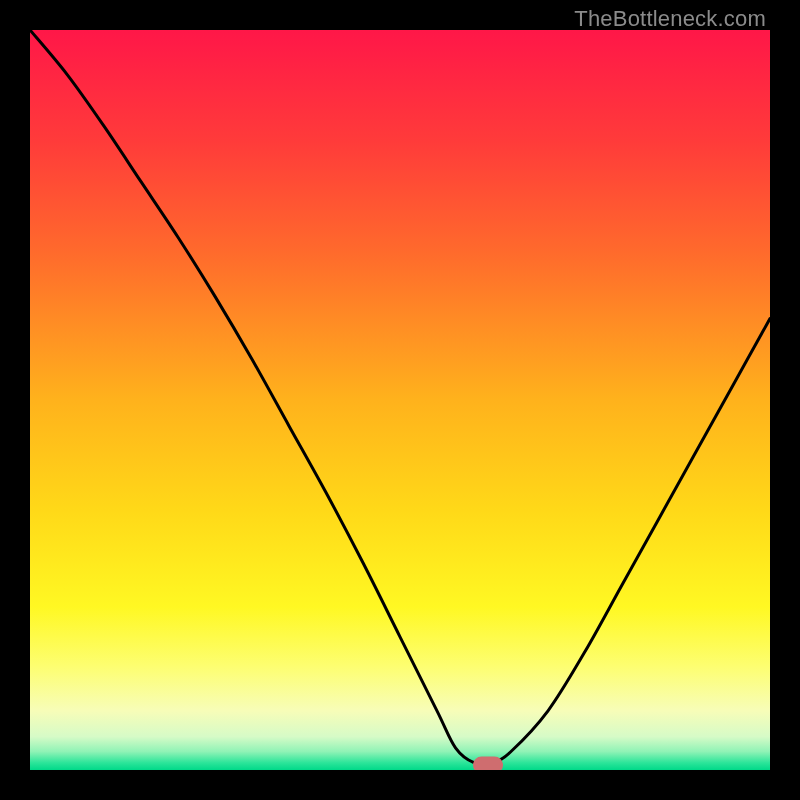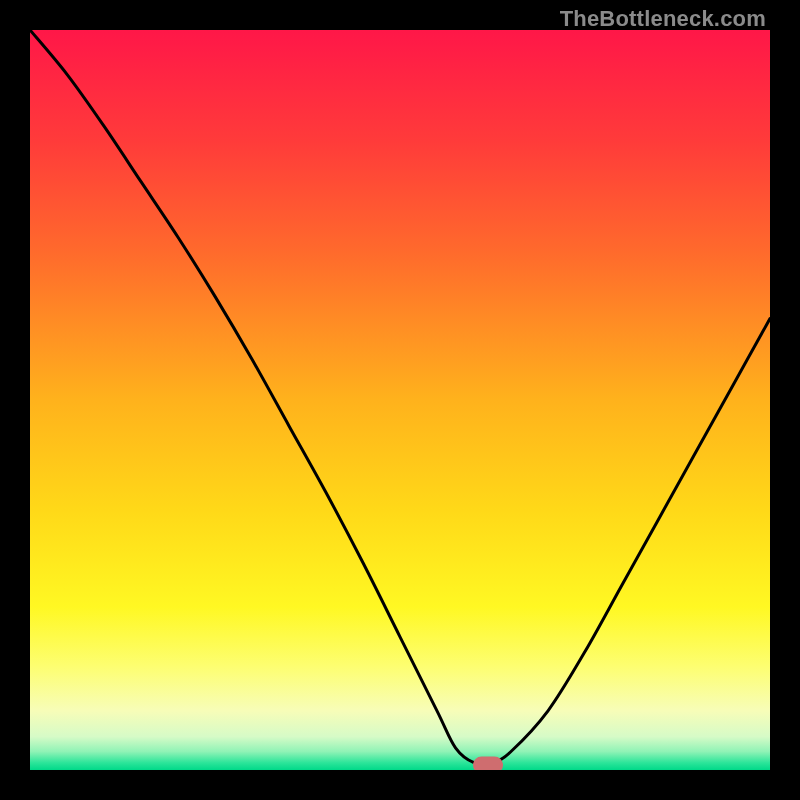"TheBottleneck.com" .watermark { font-weight: 700 -> 400 }
